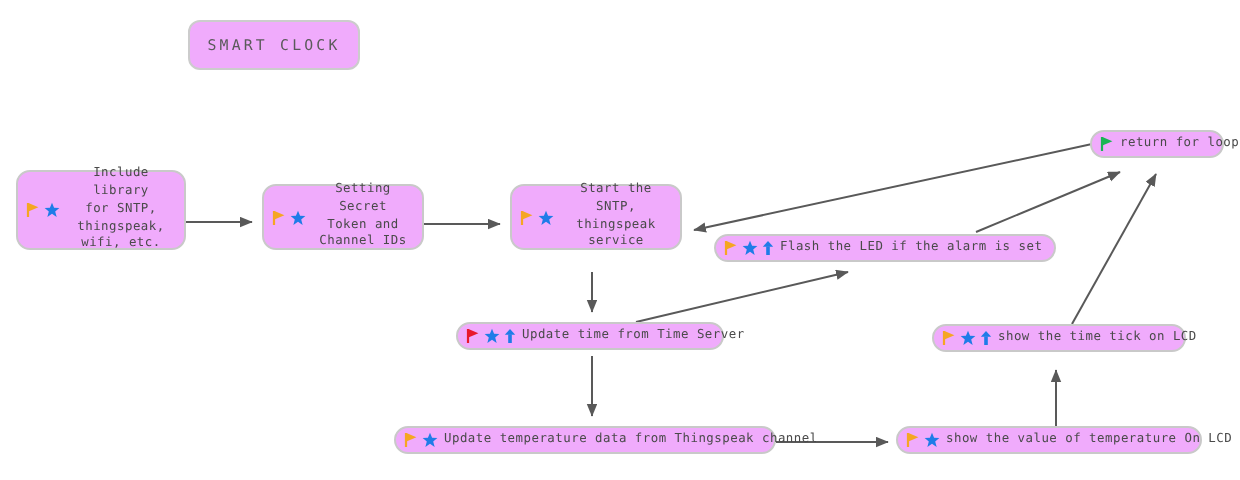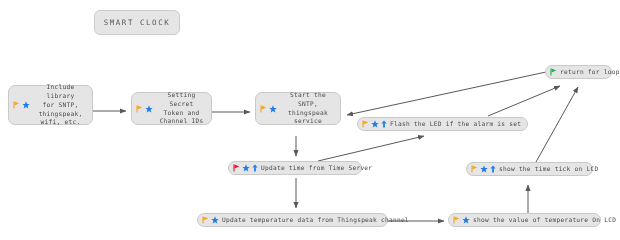"SMART CLOCK" .node { background: #e5e5e5 -> #f0abfc }
